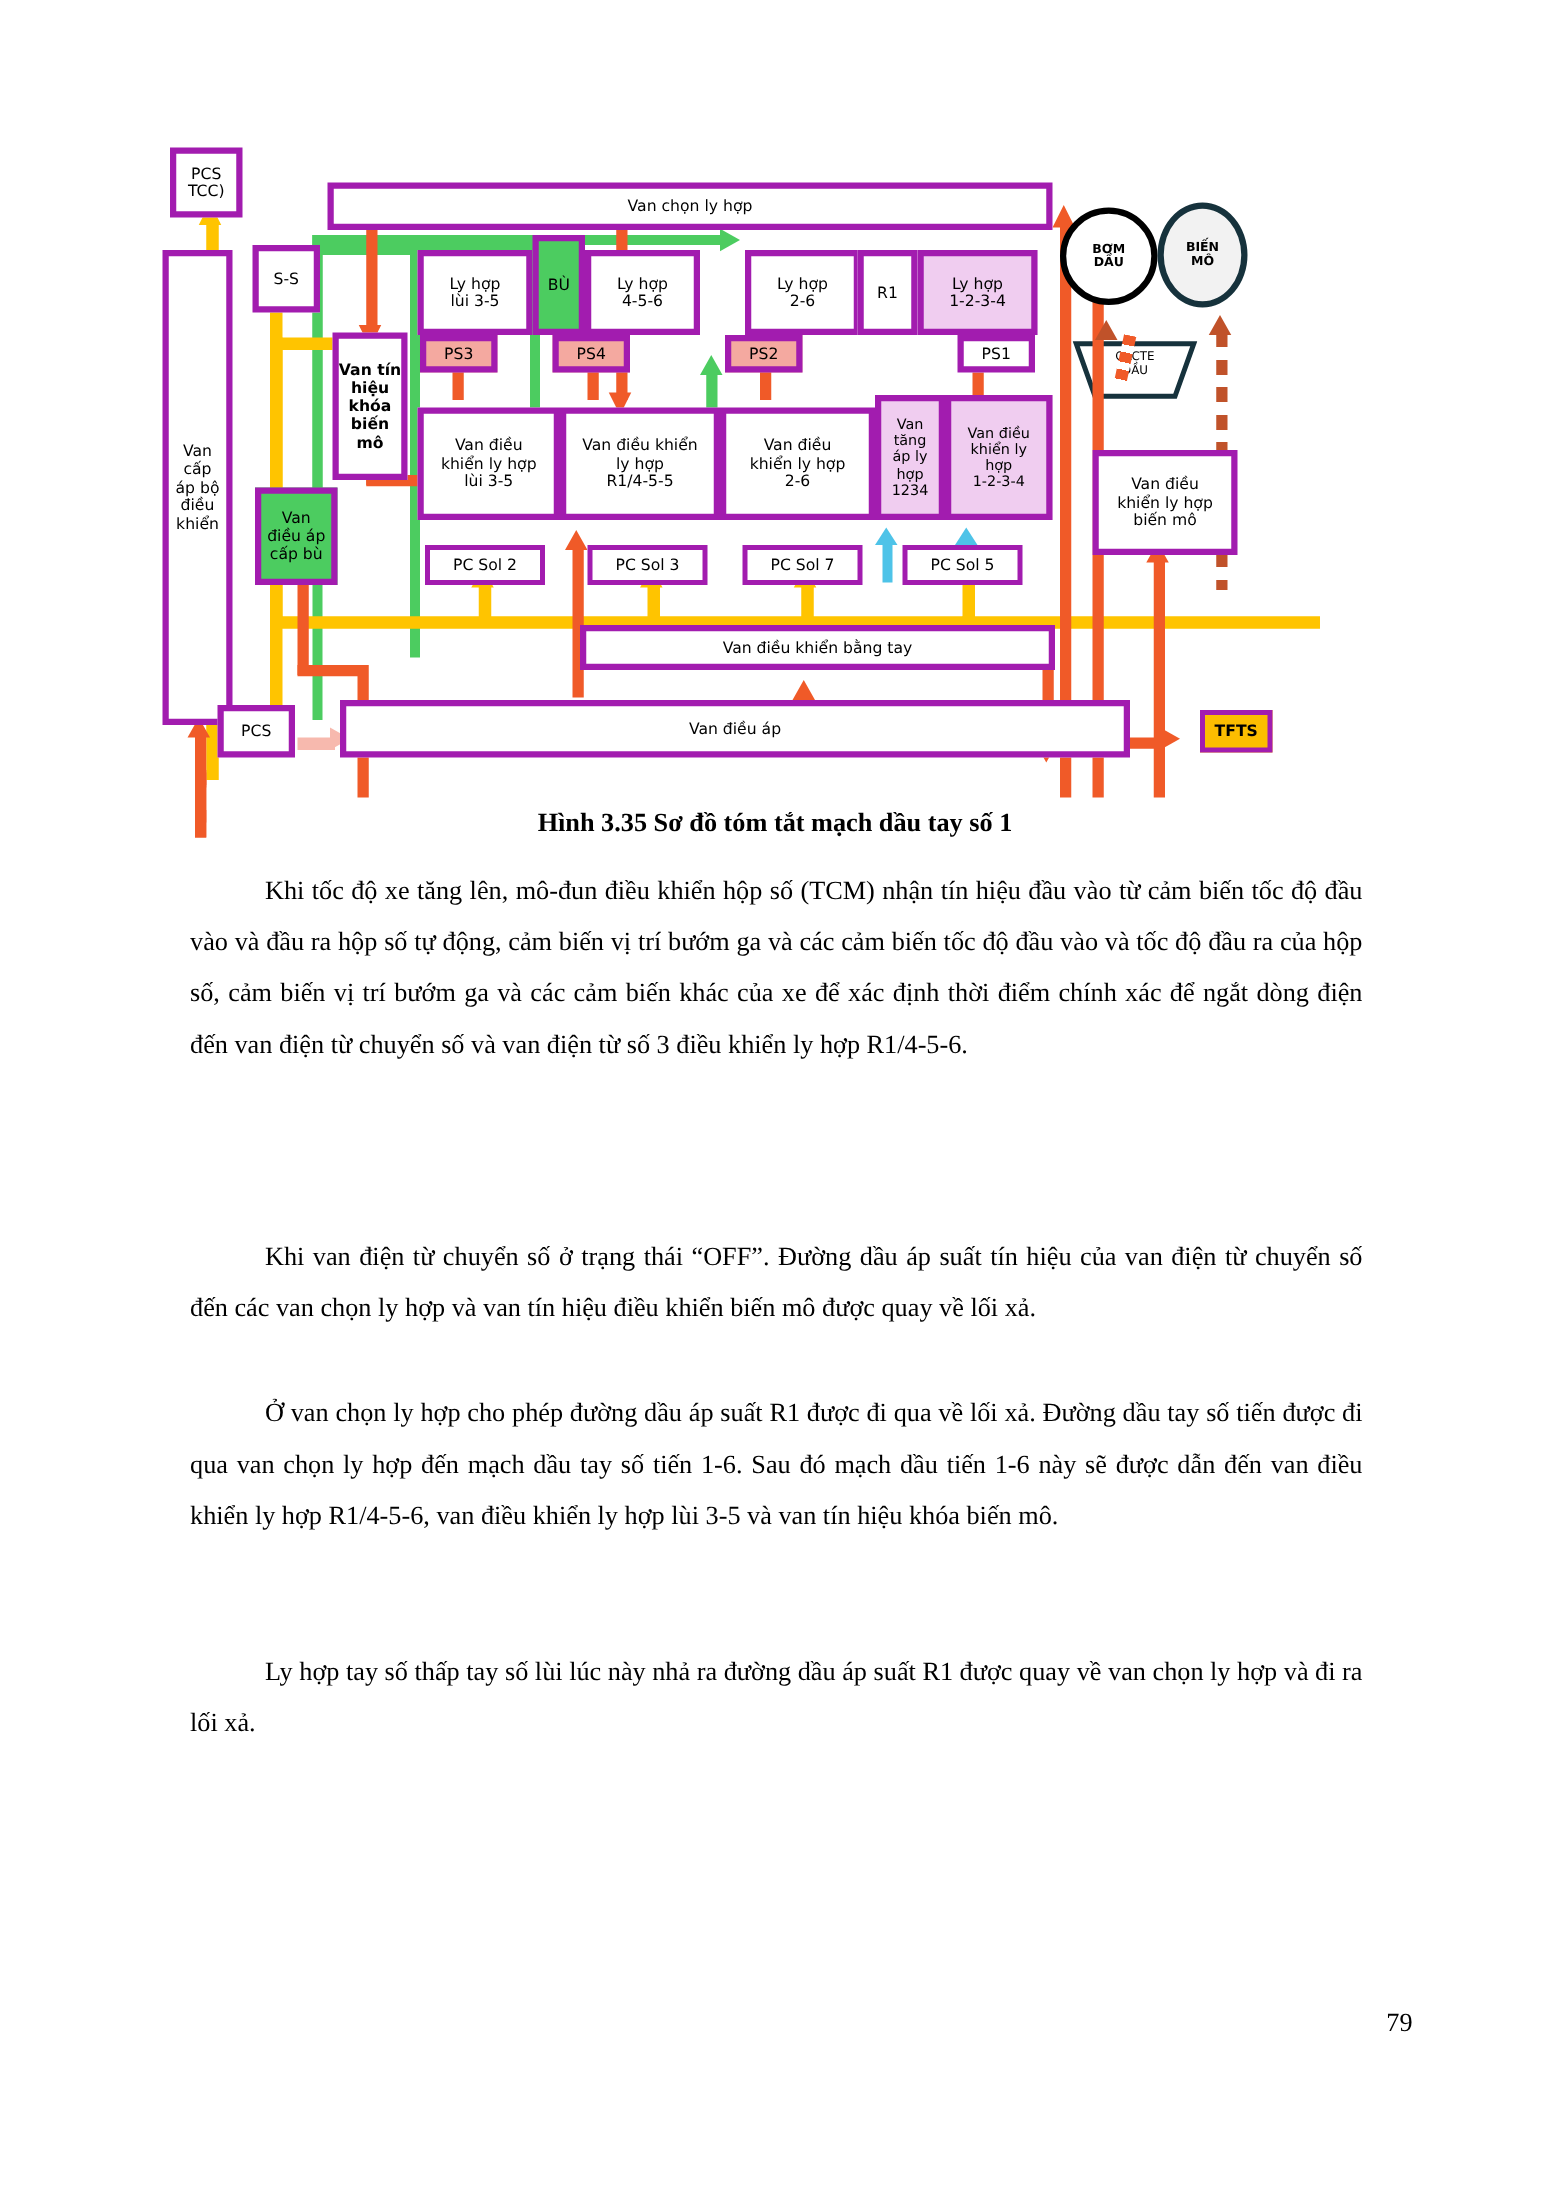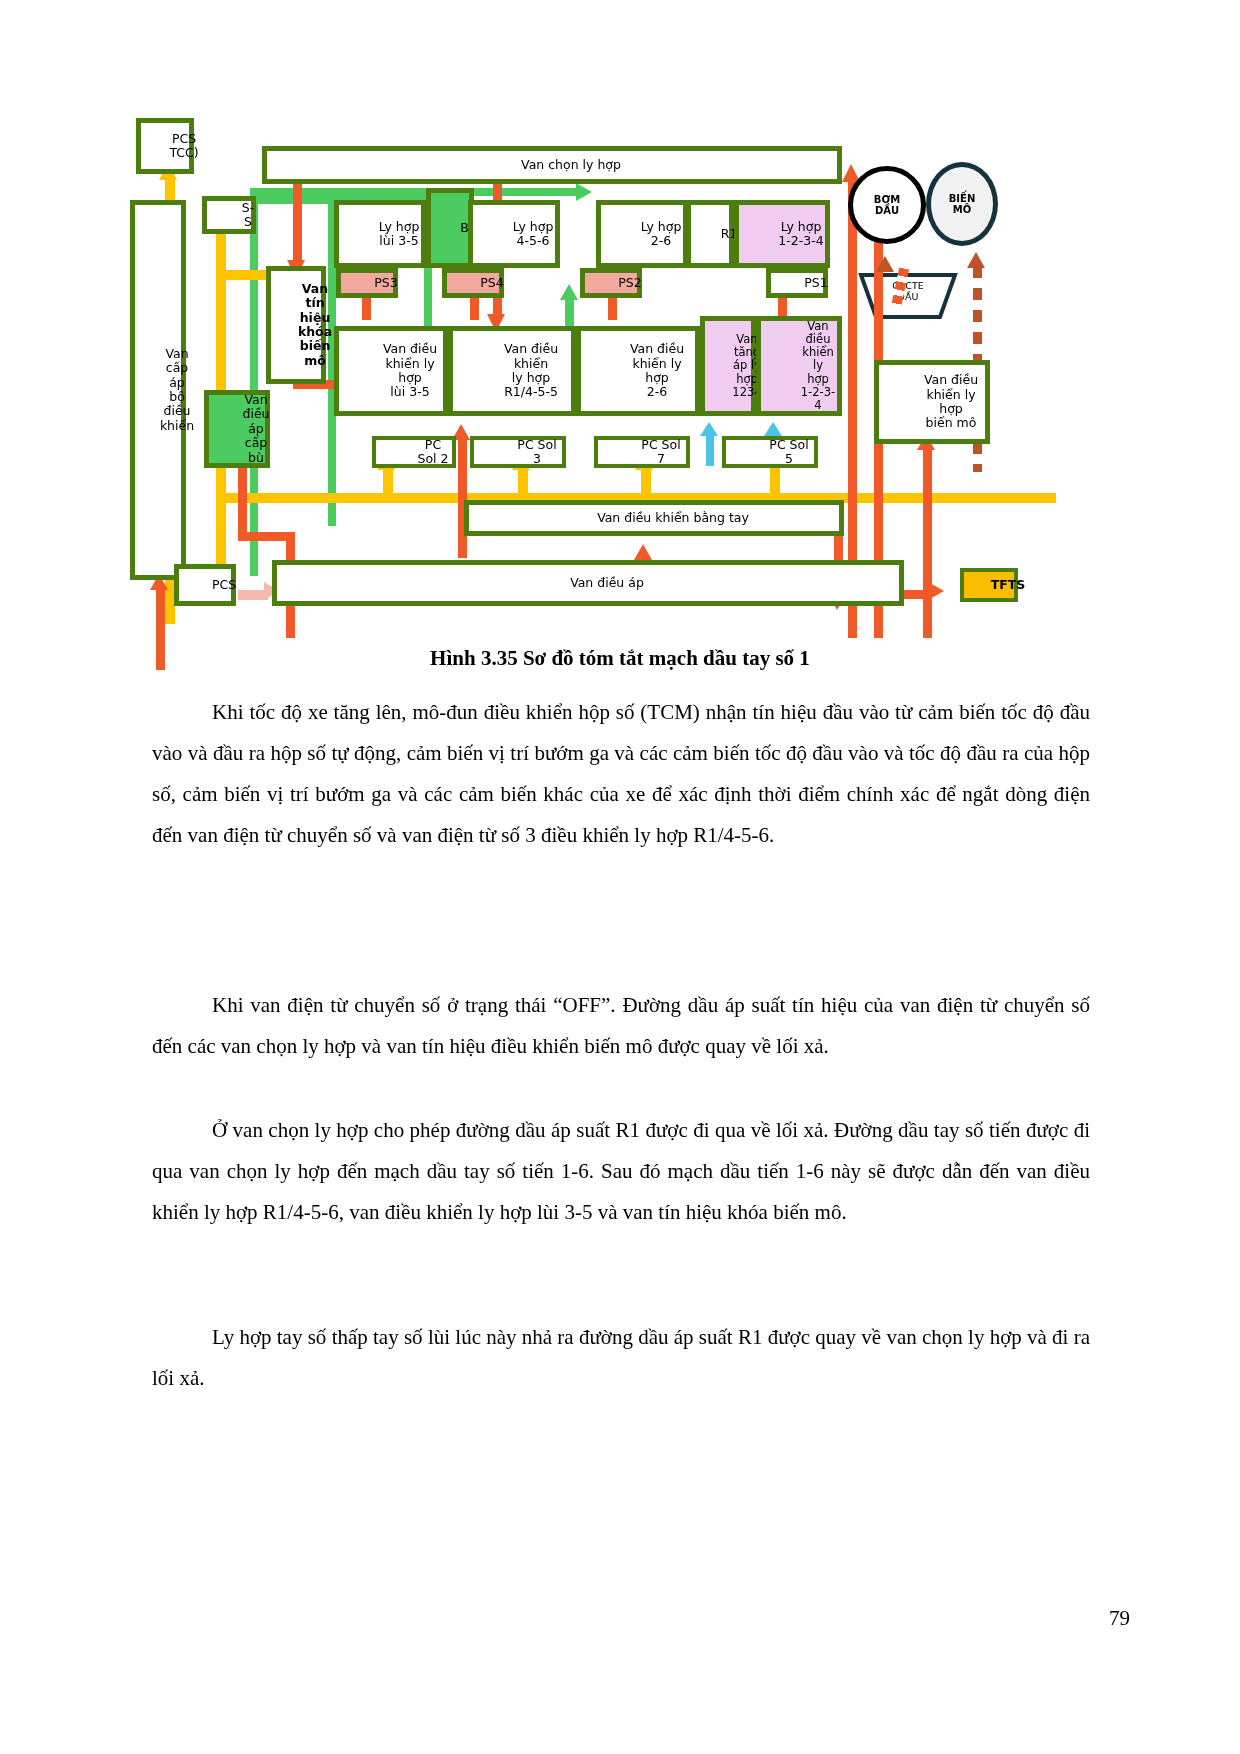"PCS" .box { border: 5px solid #4d7c0f -> 5px solid #a21caf; padding-left: 38px -> none }
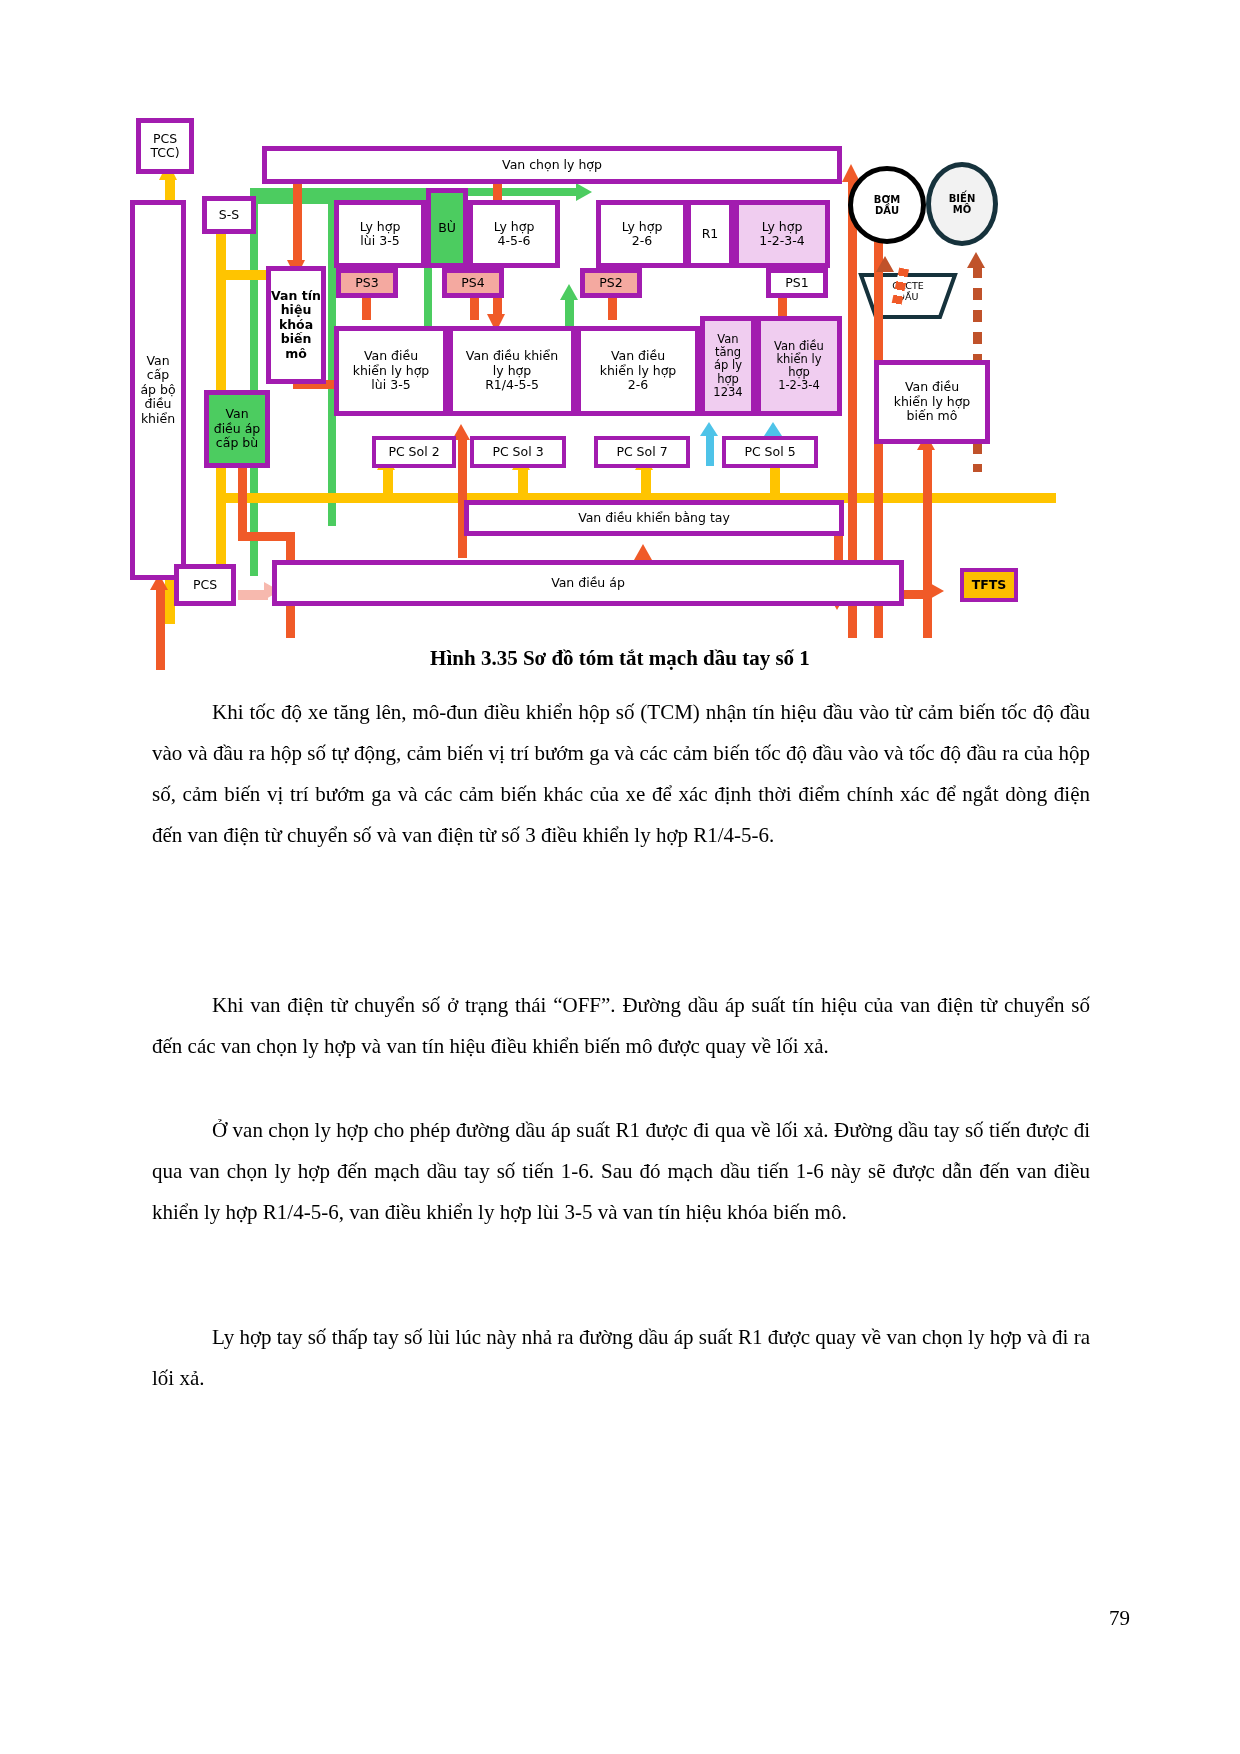"S-S" div.box { height: 38px -> 54px }
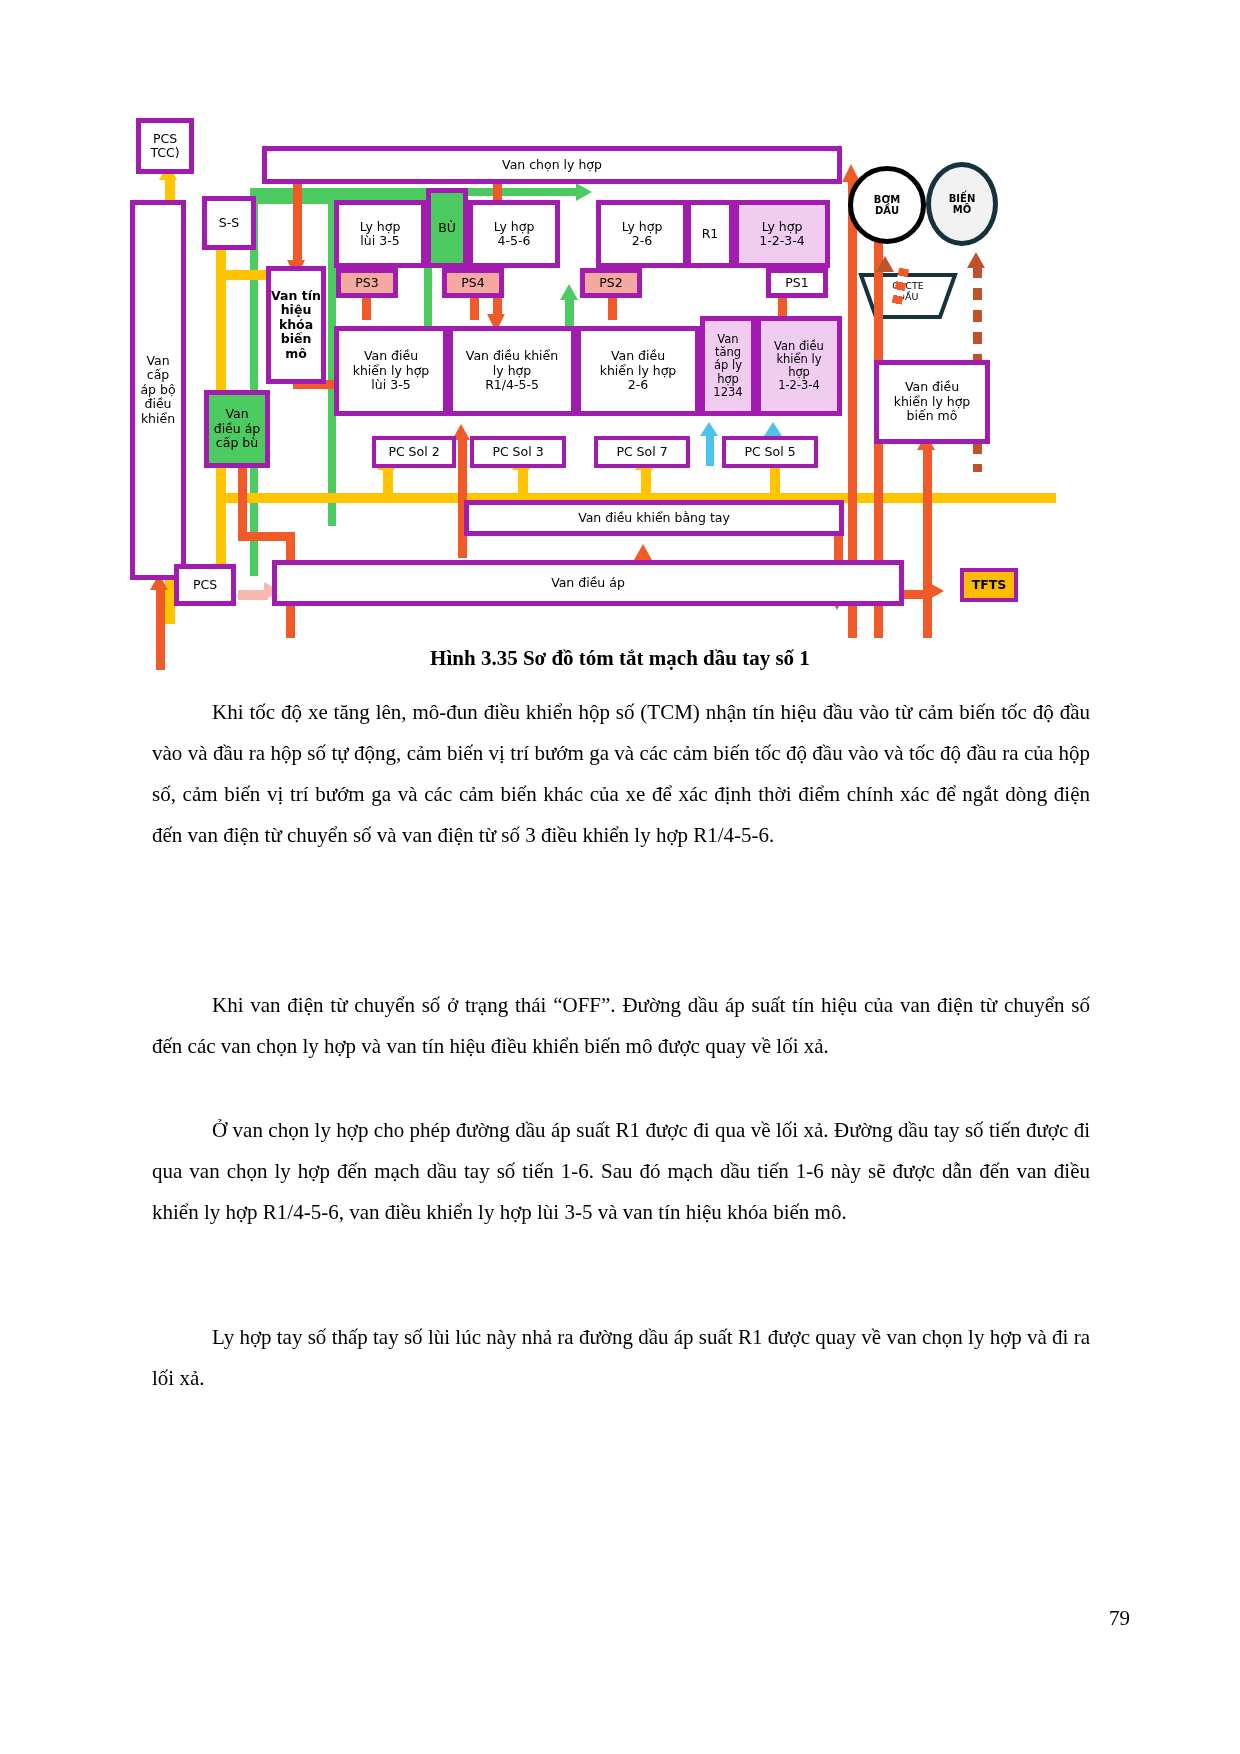"PC Sol 2" div.box { margin-left: 32px -> none; width: 84px -> 96px }
